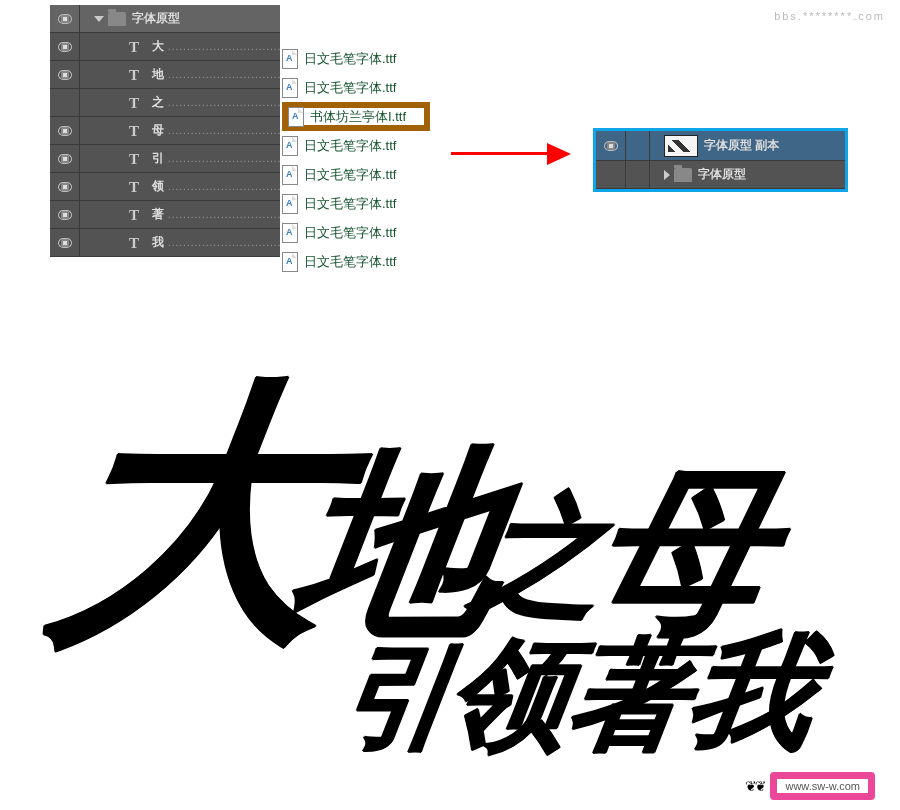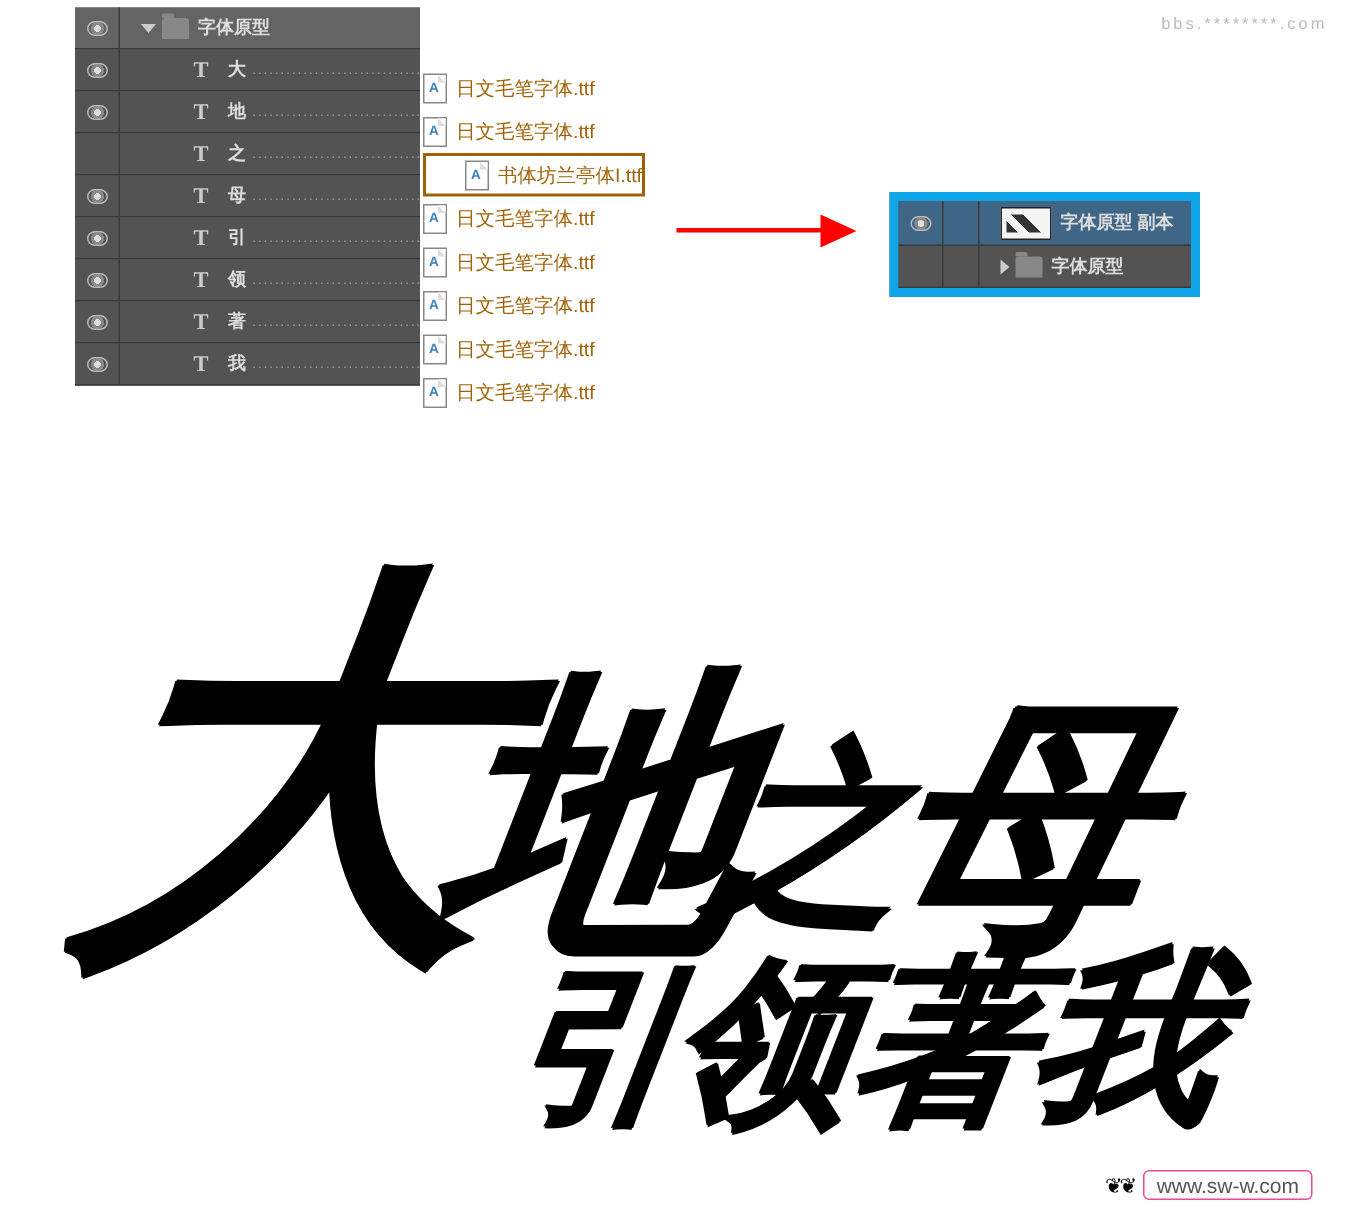"日文毛笔字体.ttf" .font-item { color: #a16207 -> #14532d }
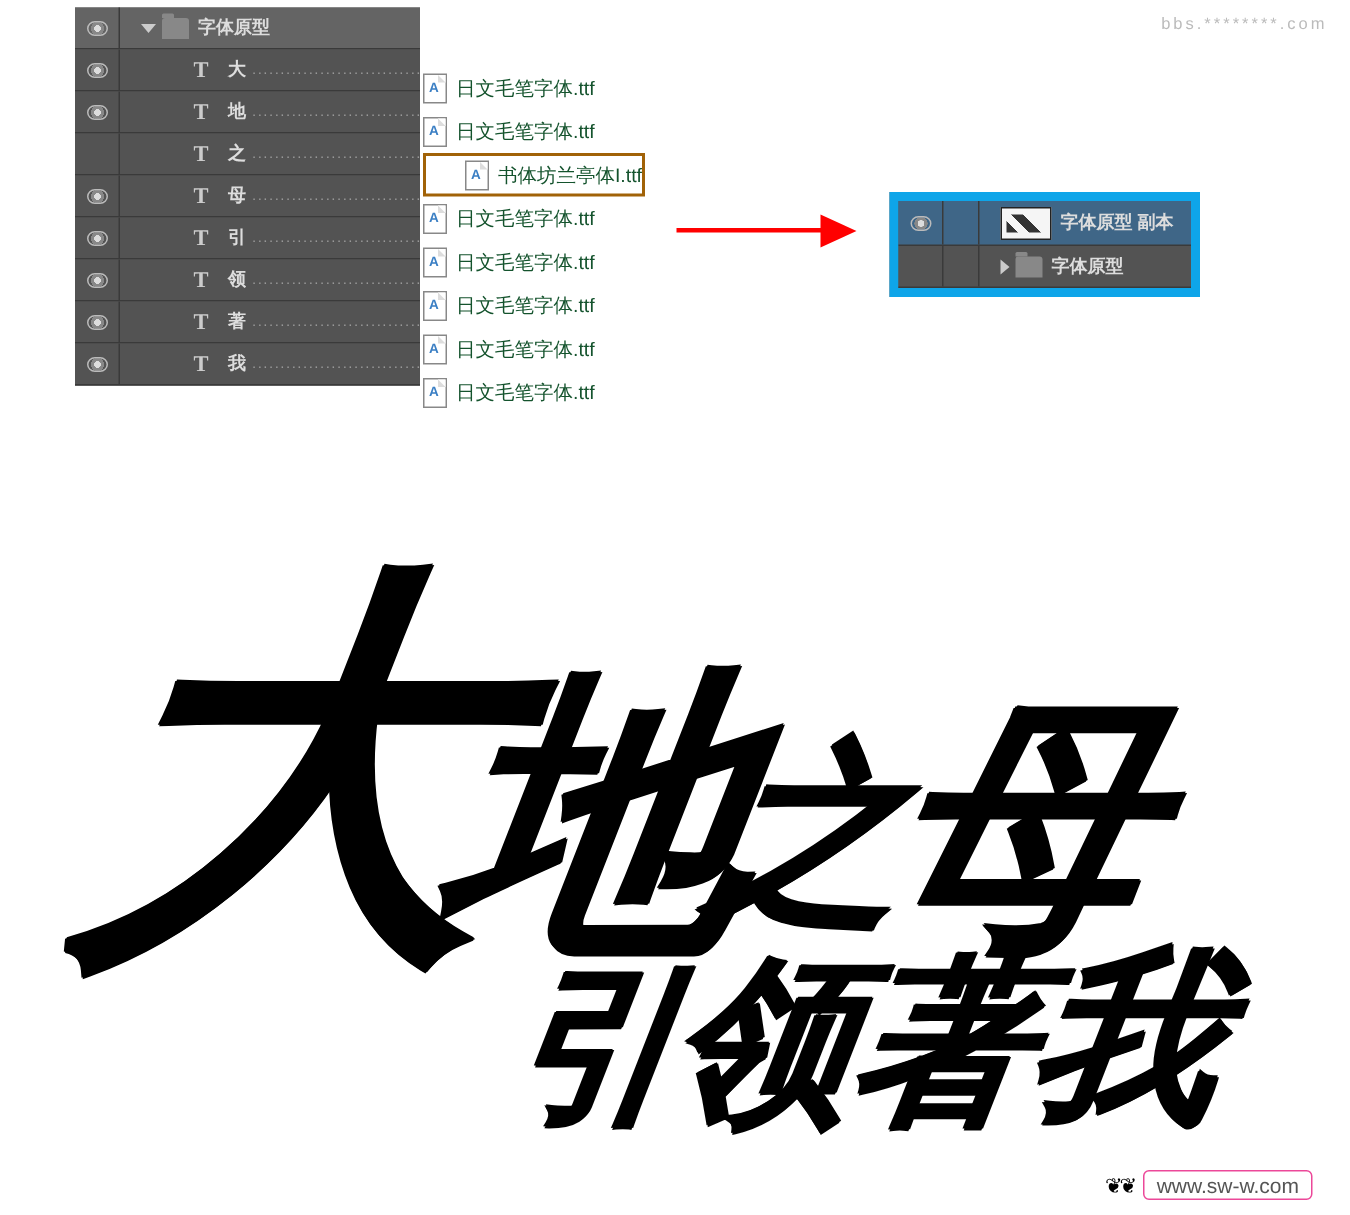"书体坊兰亭体I.ttf" .font-item.highlighted { border: 2px solid #a16207 -> 6px solid #a16207; justify-content: flex-end -> none }
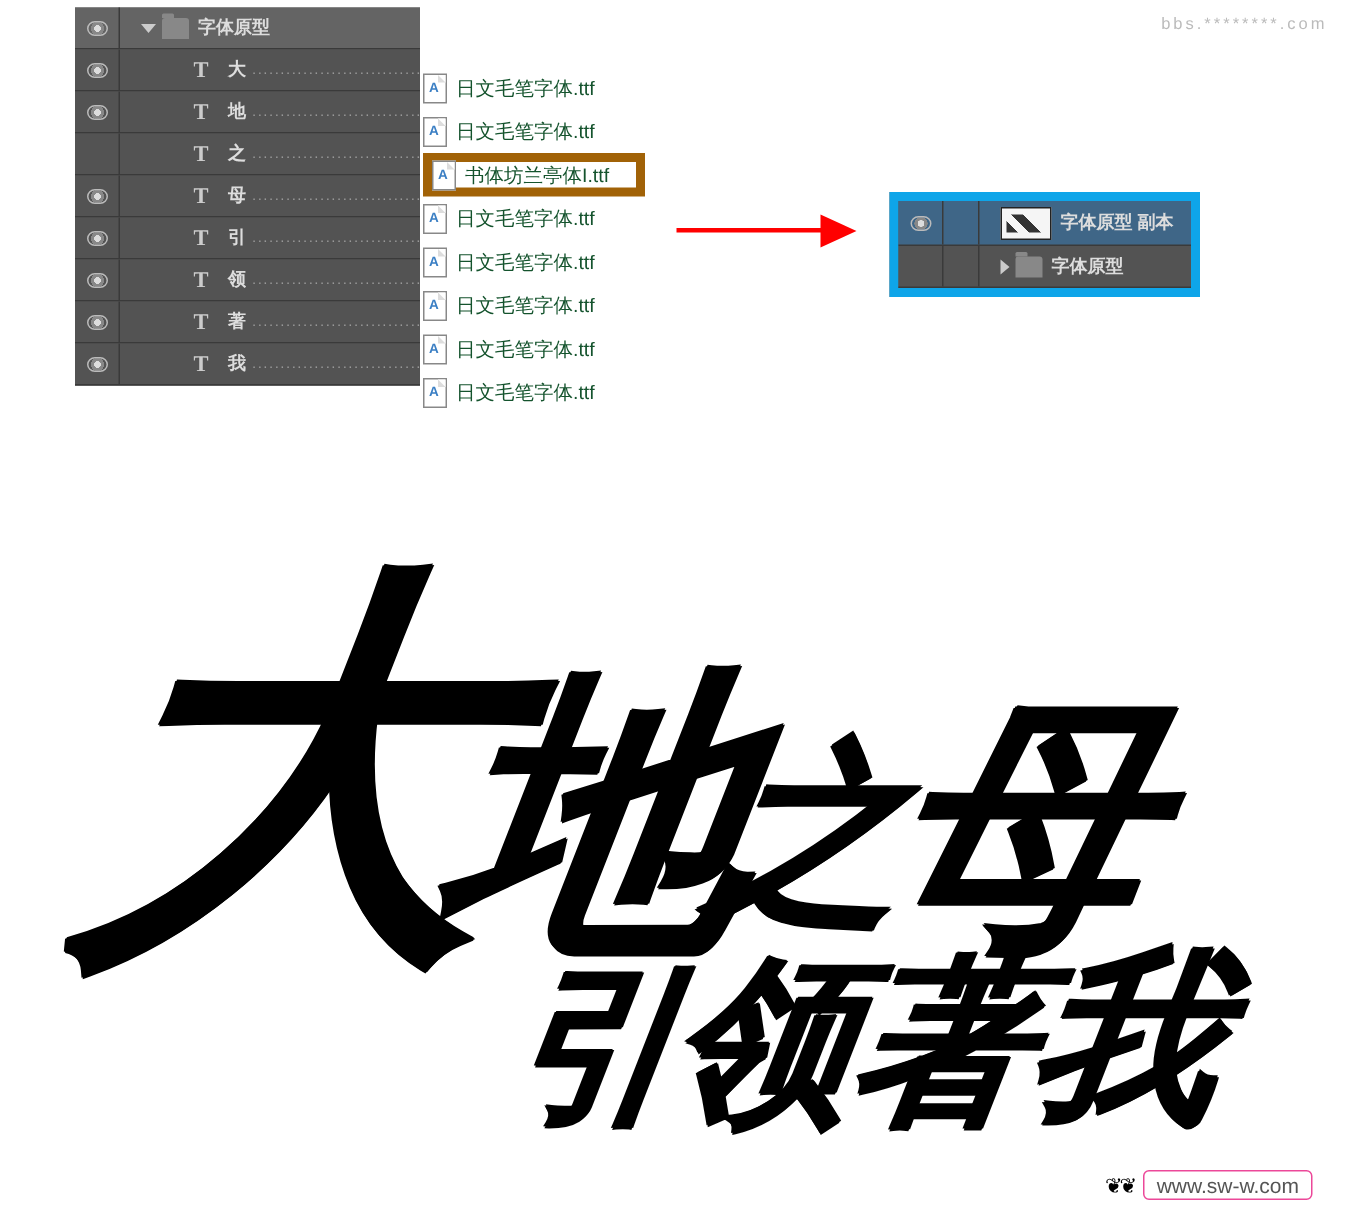"字体原型 副本" .panel-right { border: 6px solid #0ea5e9 -> 3px solid #0ea5e9; width: 207px -> 255px }
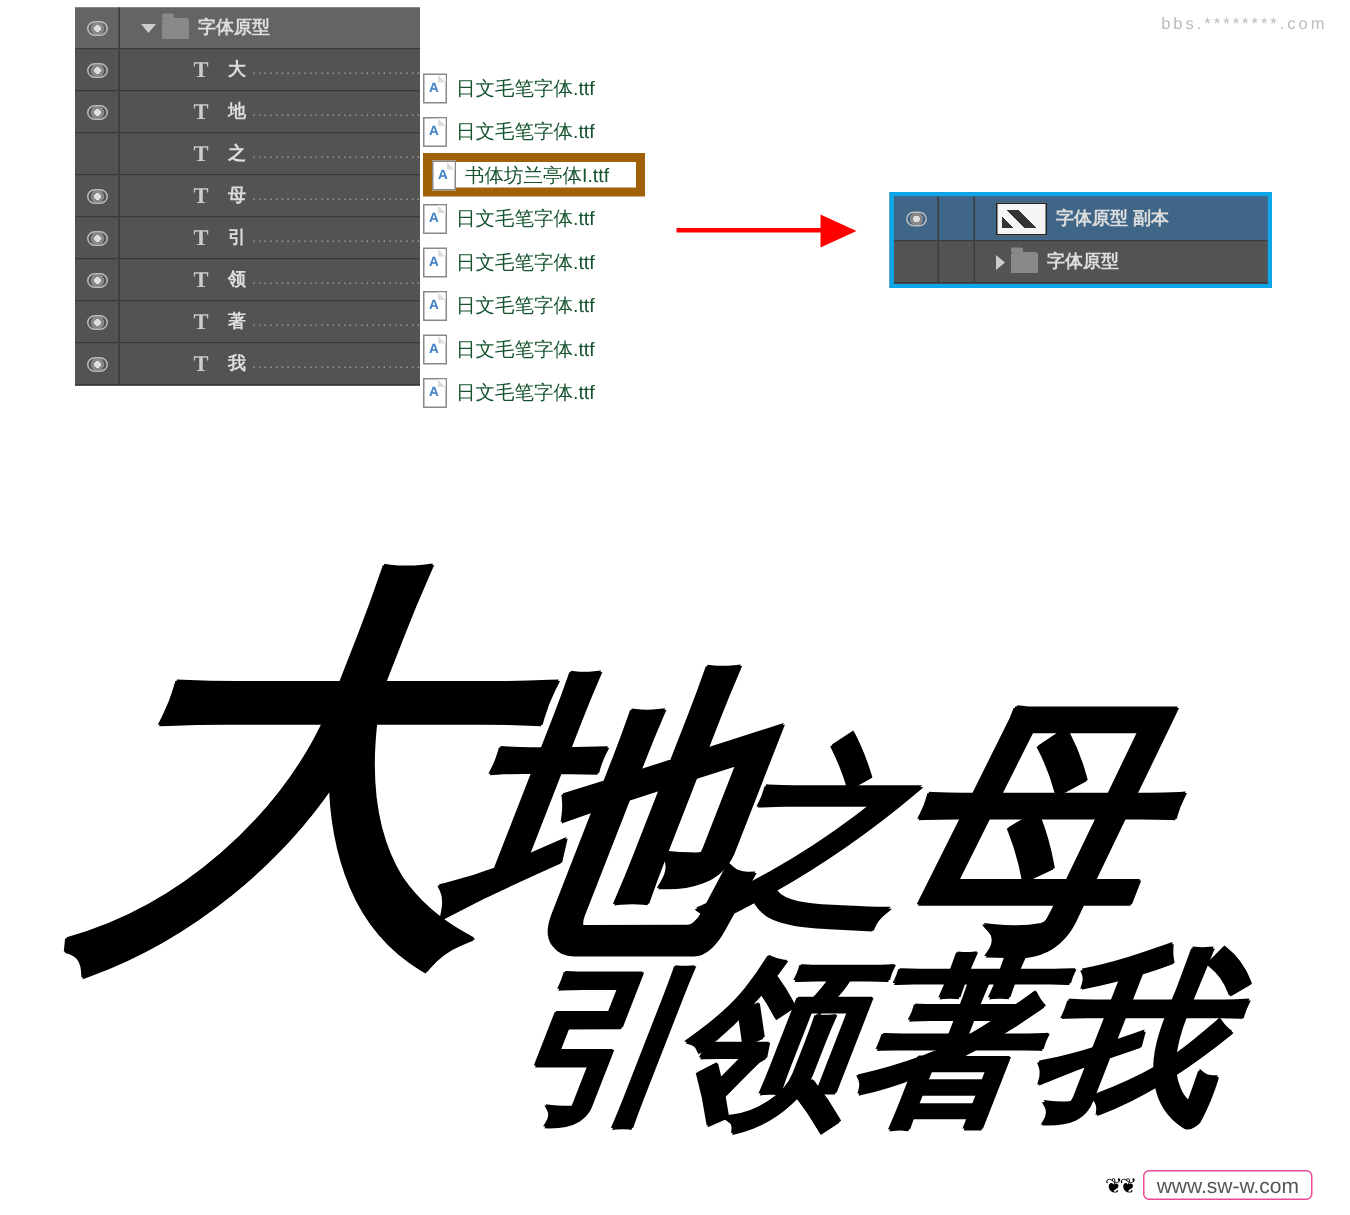"www.sw-w.com" .wm-pill { border: 1px solid #ec4899 -> 7px solid #ec4899; font-size: 14px -> 11px }
